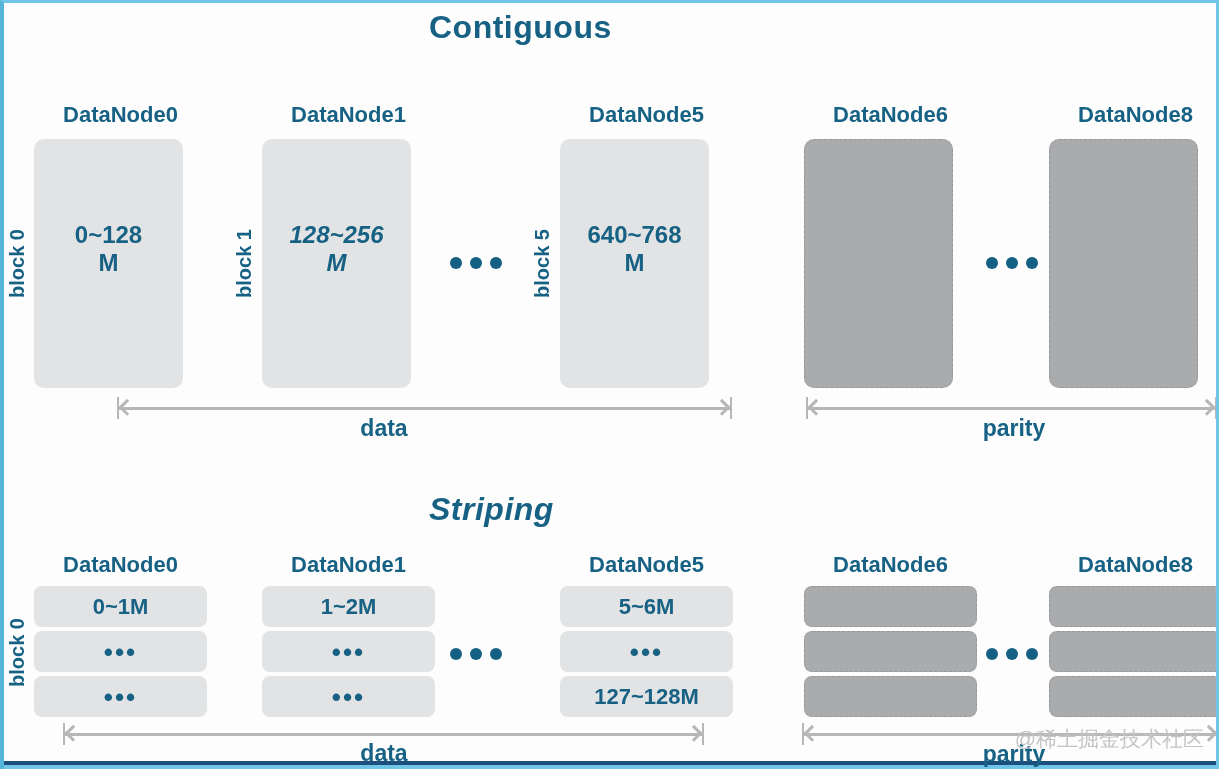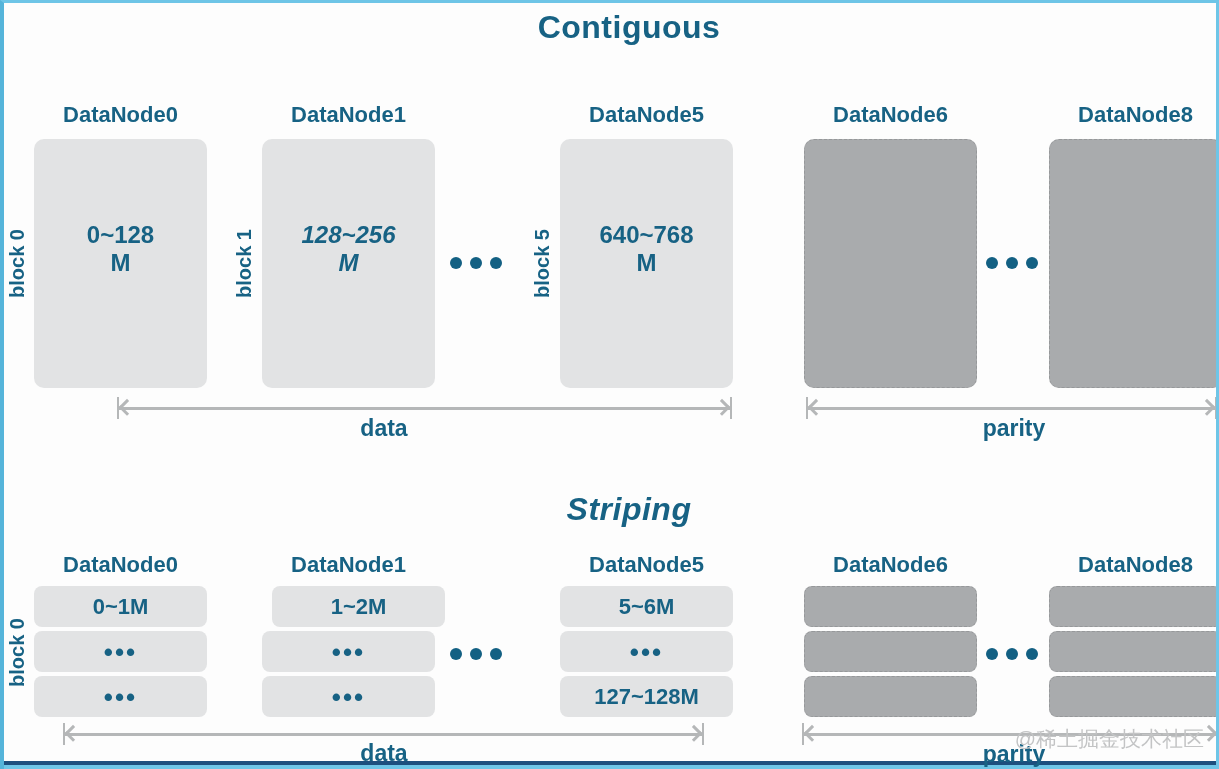"Contiguous" .section-title { text-align: center -> none }
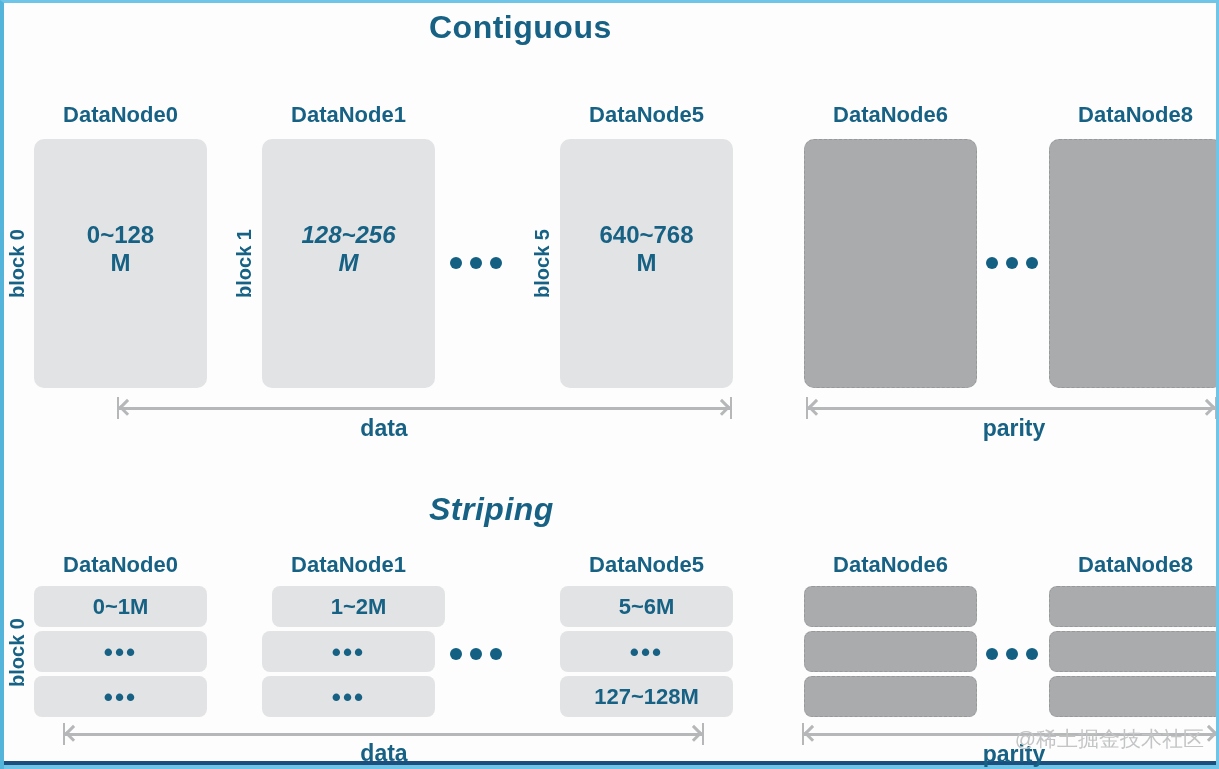"0~128" .big-block { width: 173px -> 149px }
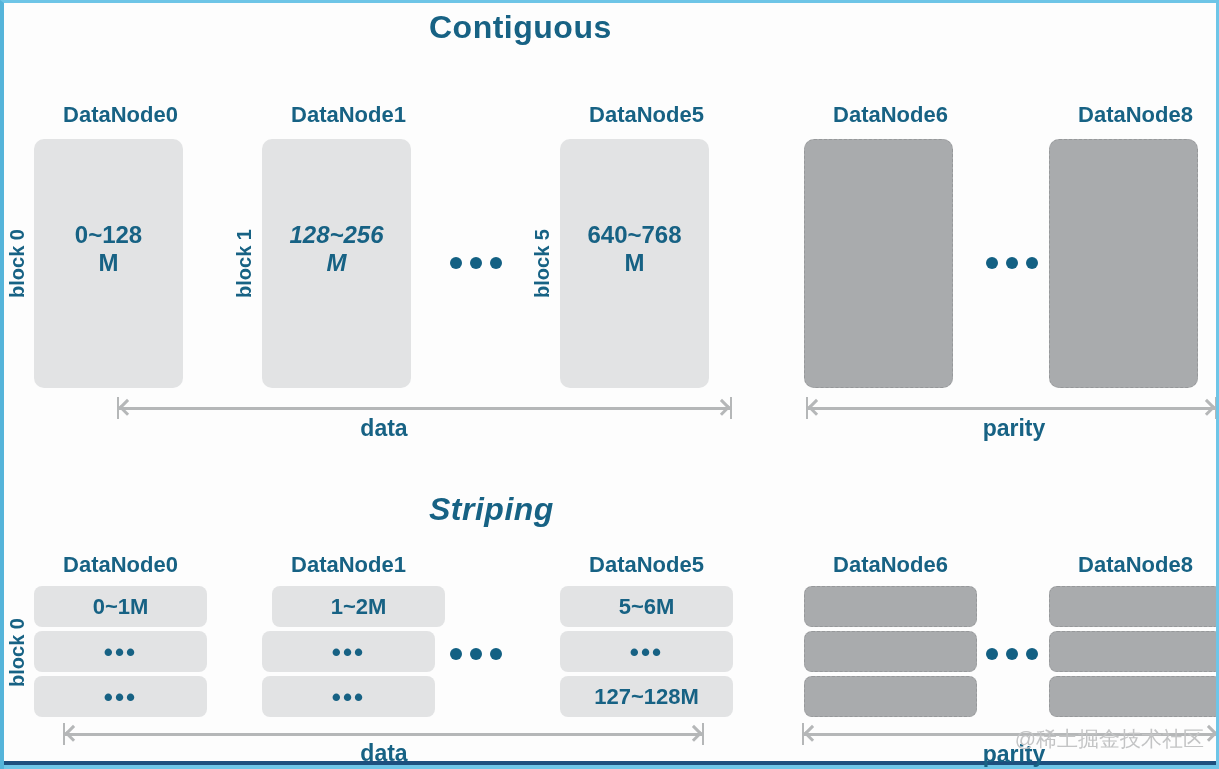"1~2M" div.row-cell { left: 268px -> 258px }
